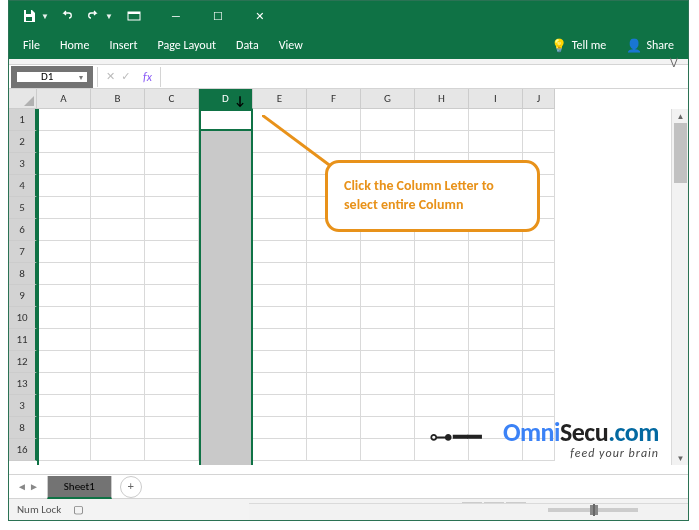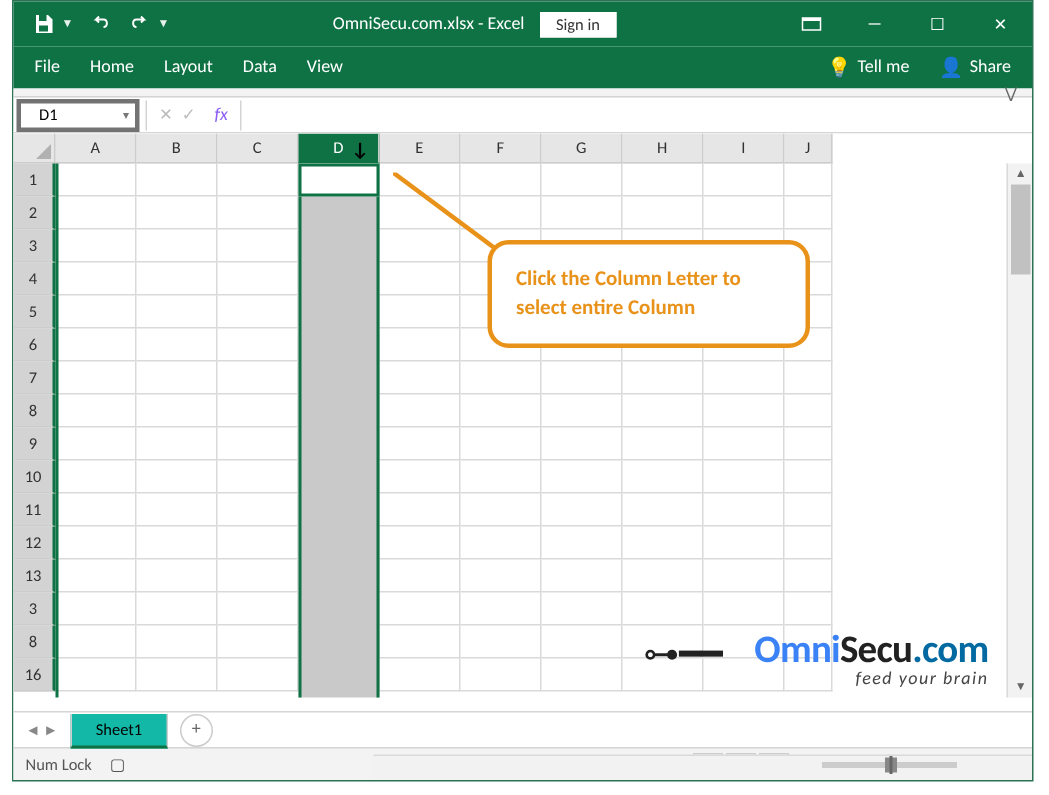"OmniSecu.com.xlsx - Excel" div.title-center { html: <div> <span>OmniSecu.com.xlsx - Excel</span> <span>Sign in</span> </div> -> none }
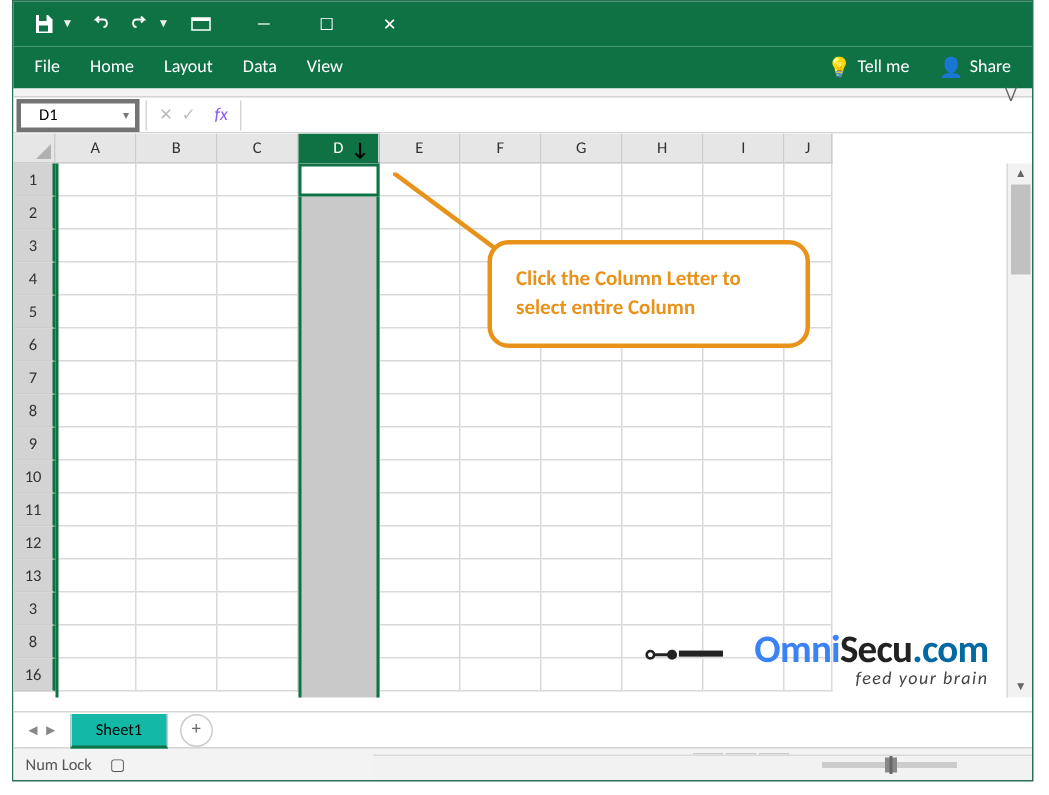"Layout" div.rtab { text: Layout -> Insert }
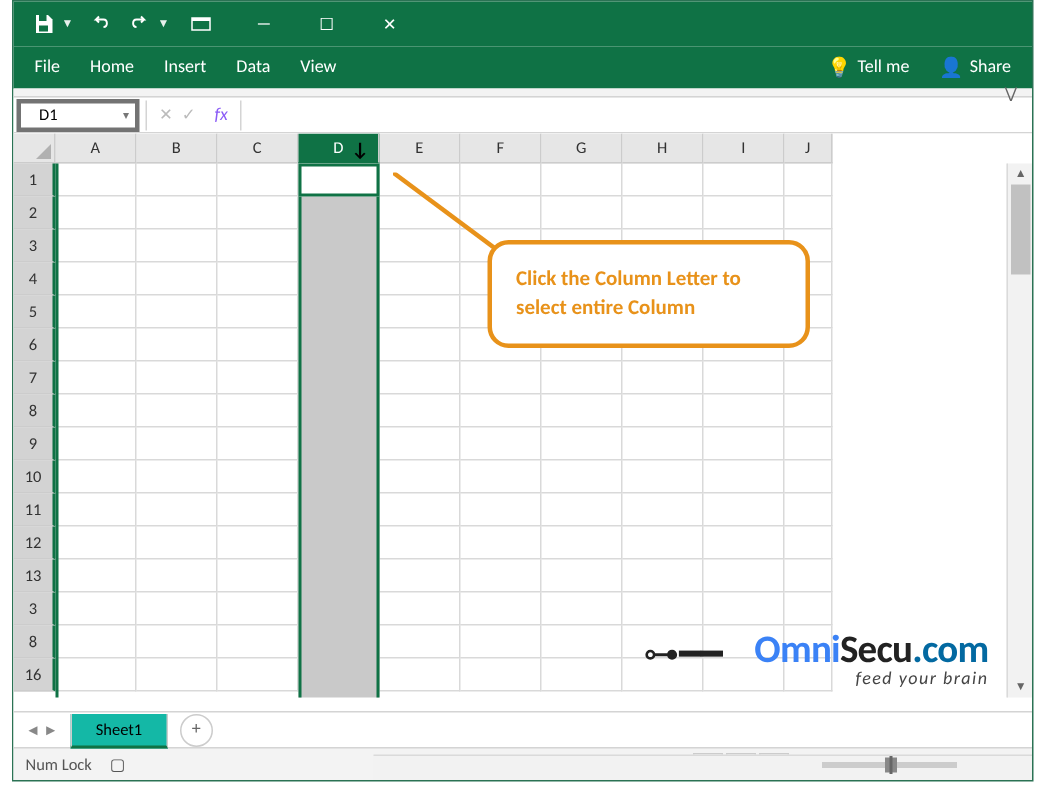"Page Layout" div.rtab { html: none -> <div>Page Layout</div> }
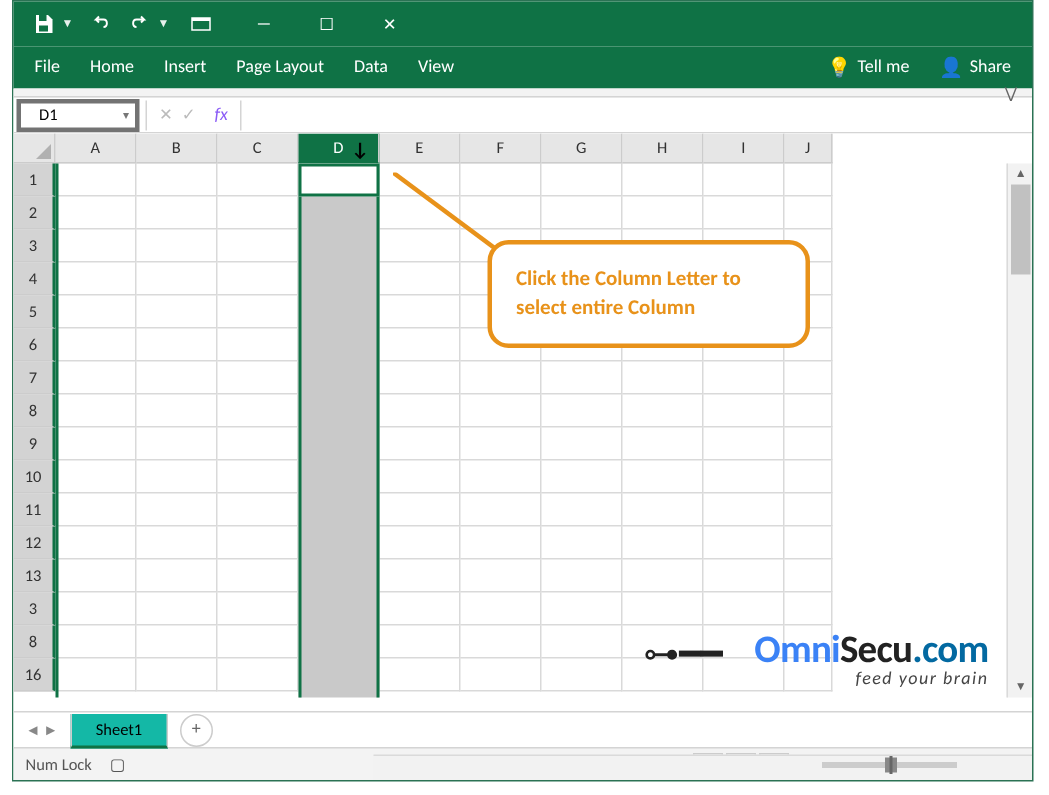"D1" .namebox { border: 3px solid #737373 -> 6px solid #737373; padding-left: 12px -> 24px }
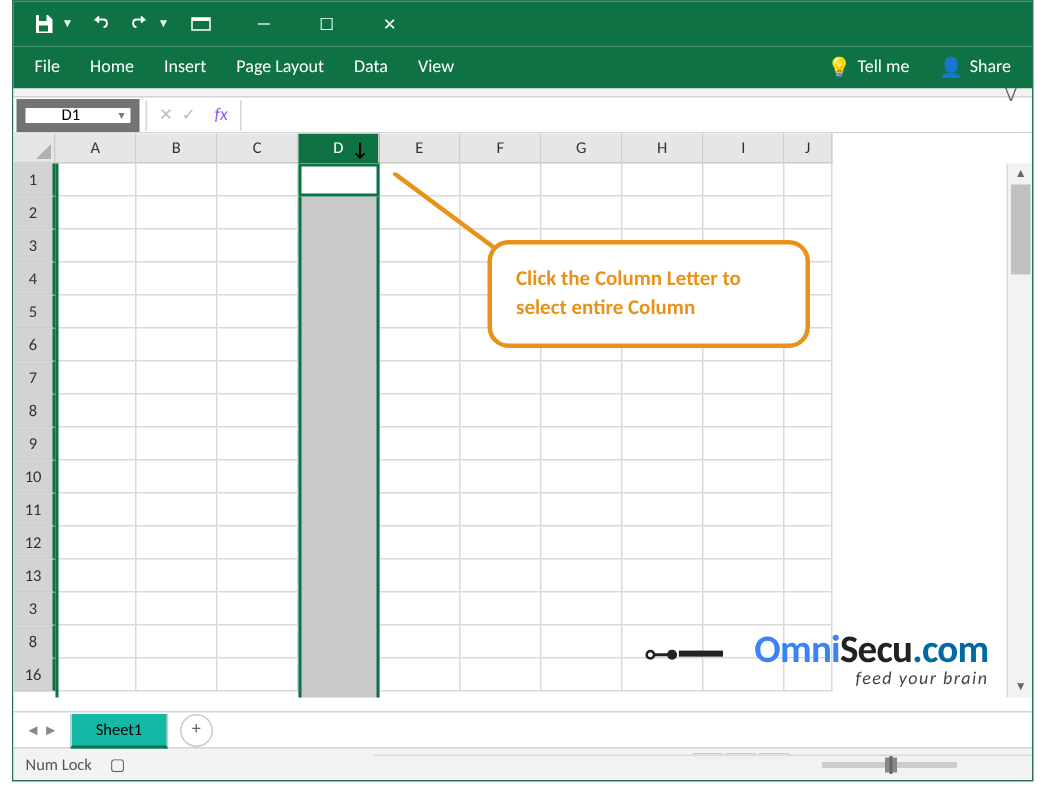"Sheet1" .st-tab { background: #14b8a6 -> #737373 }
